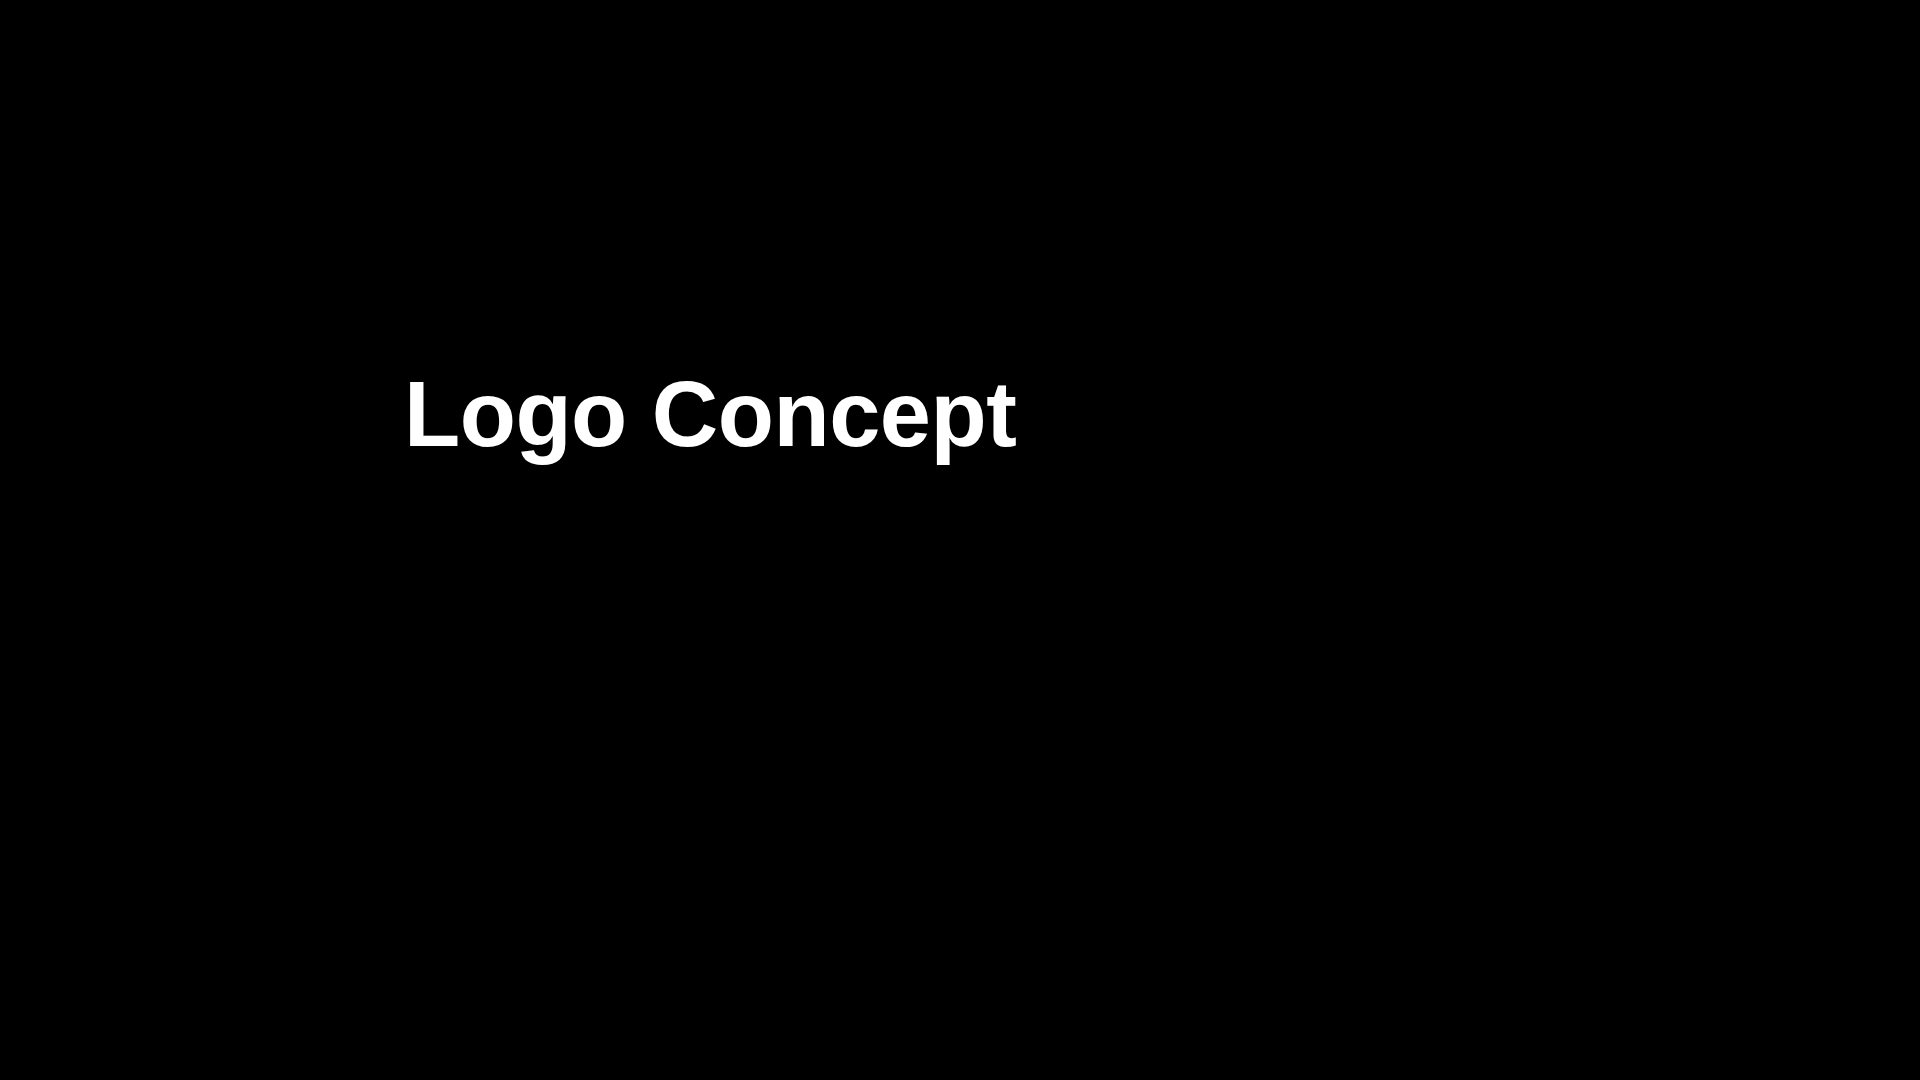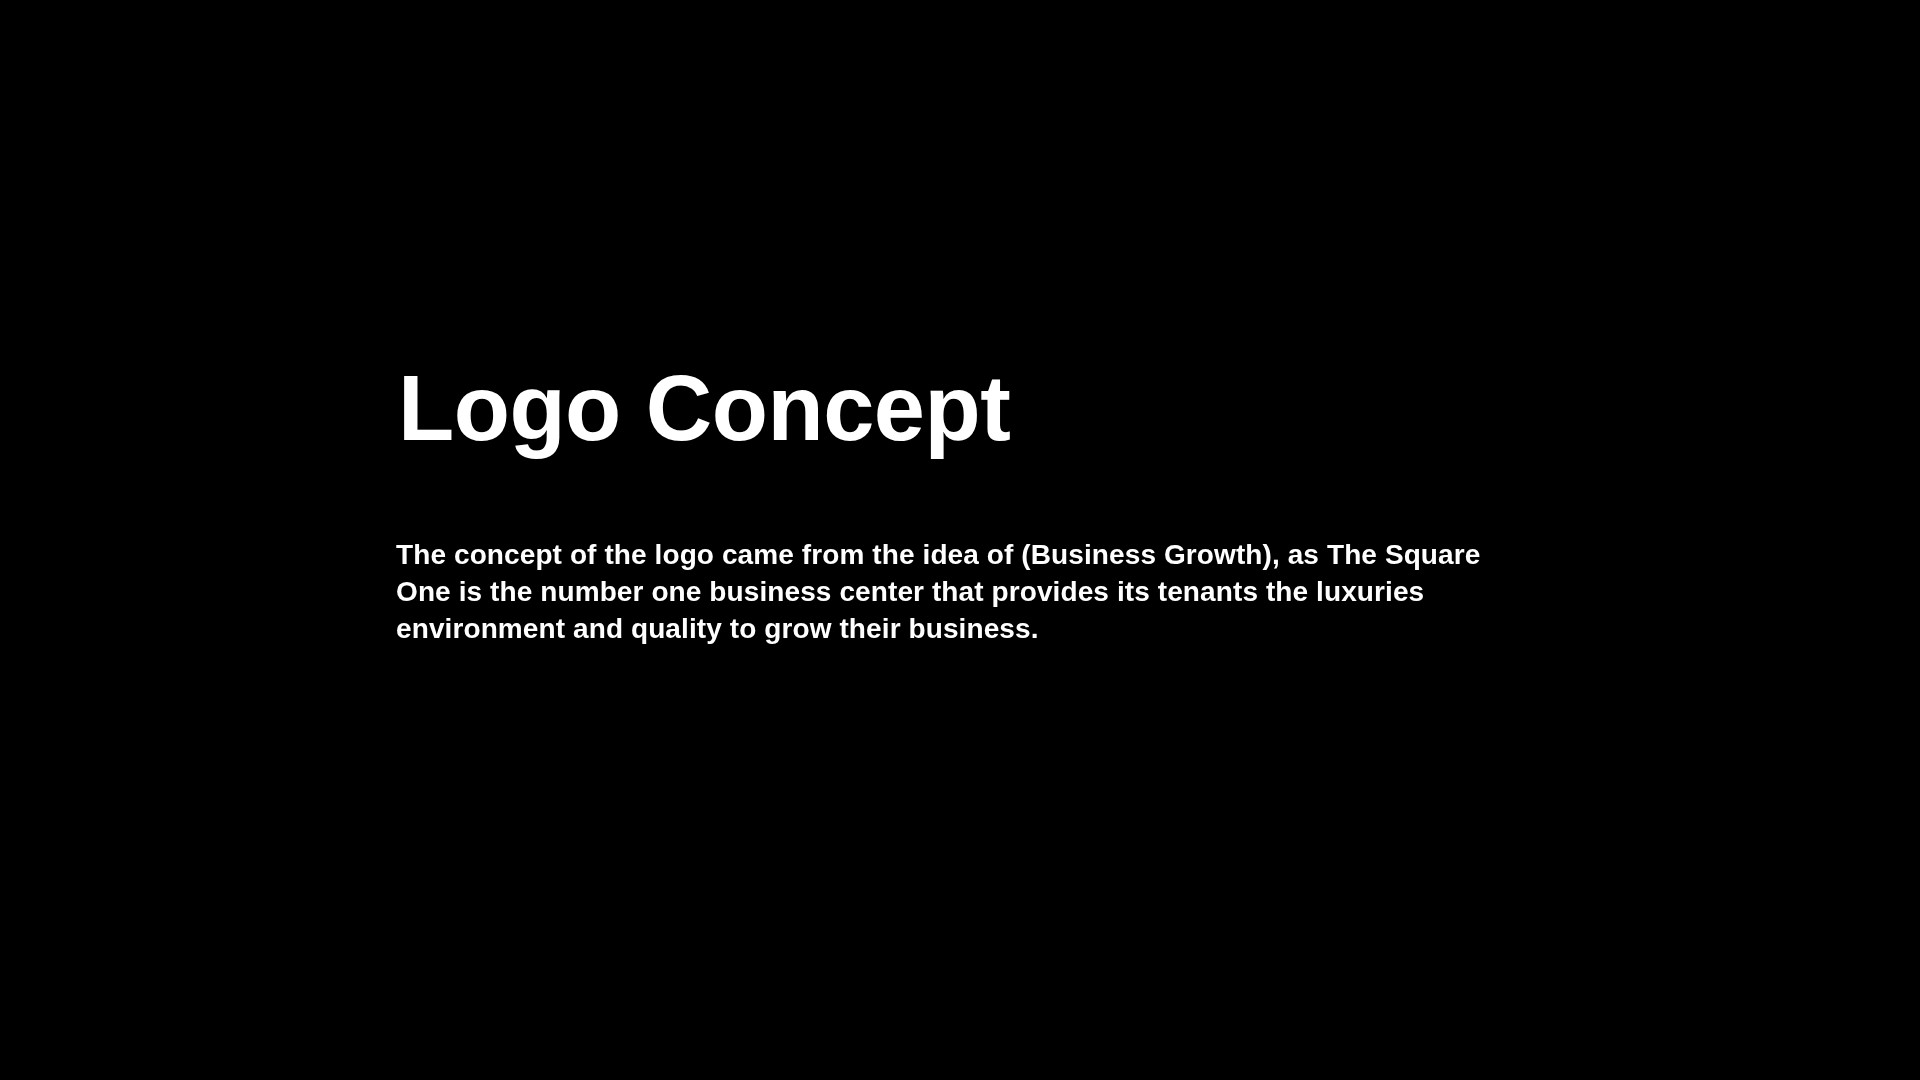"Logo Concept" .slide-title { margin: 2px -> 8px }
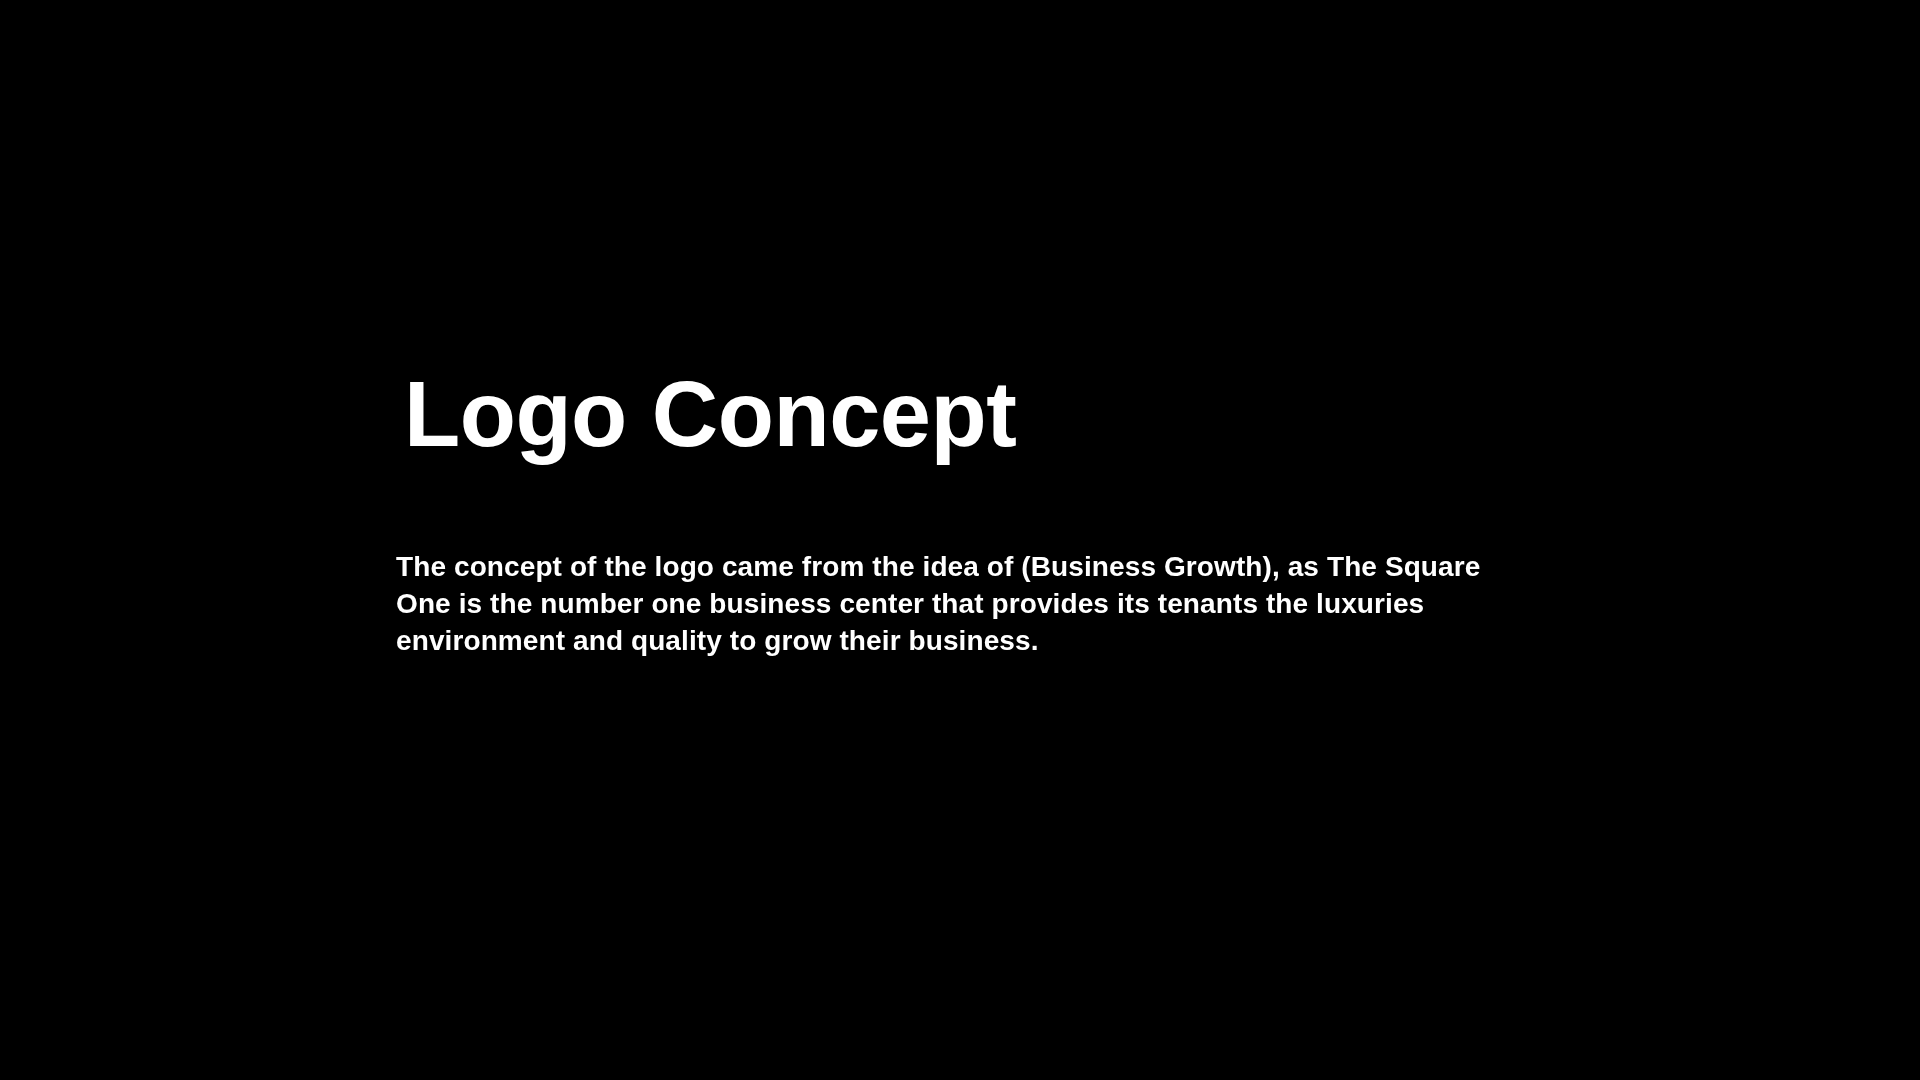"The concept of the logo" span.para-first { html: <span>The concept of the logo came from the idea of (Business Growth), as The Square One is the number one business center that provides its tenants the luxuries environment and quality to grow their business.</span> -> none }
